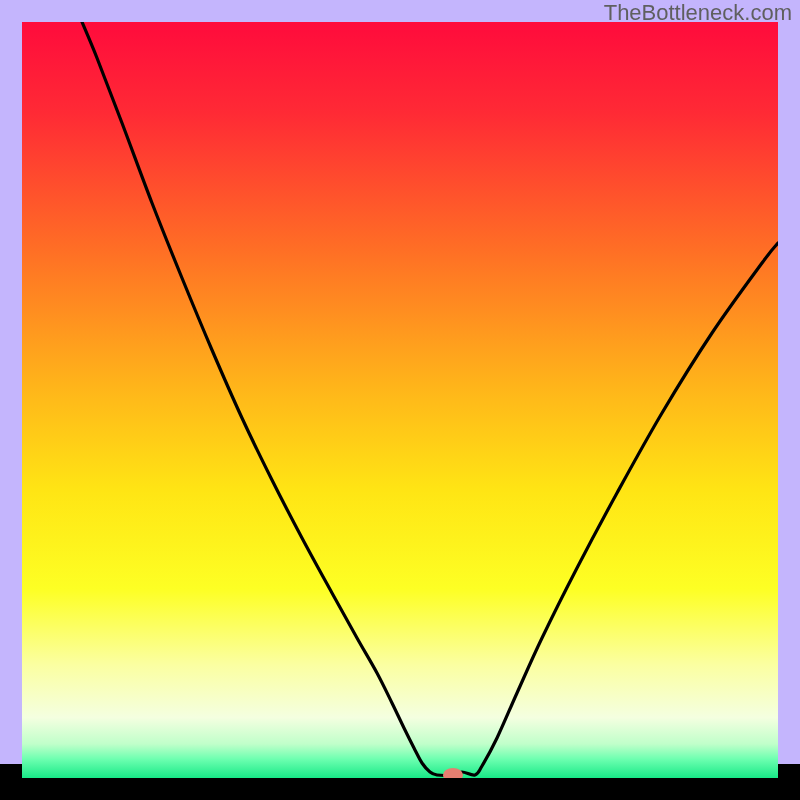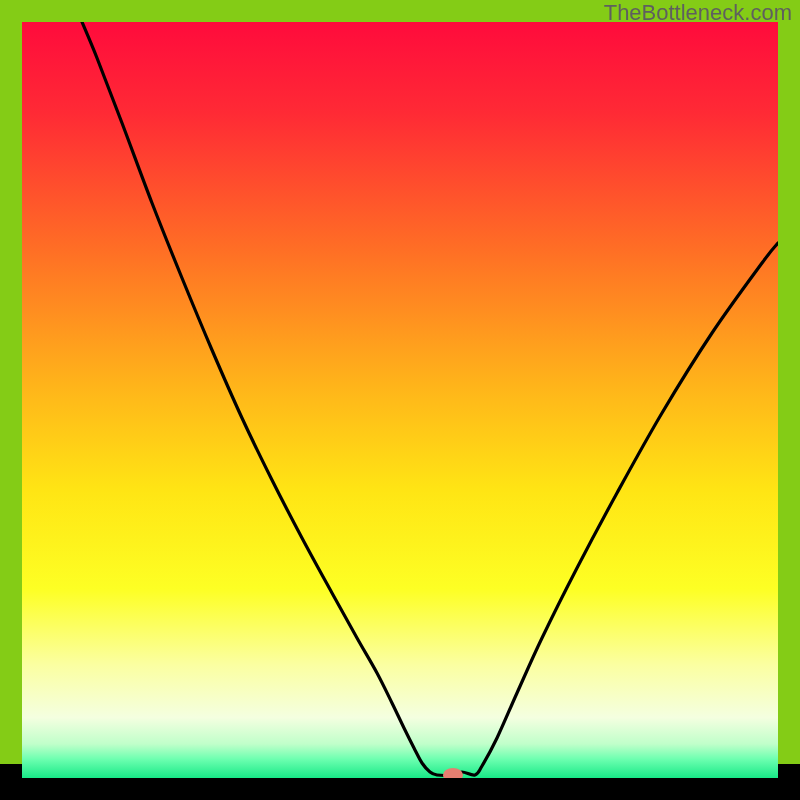"TheBottleneck.com" .frame { background: #84cc16 -> #c4b5fd }
